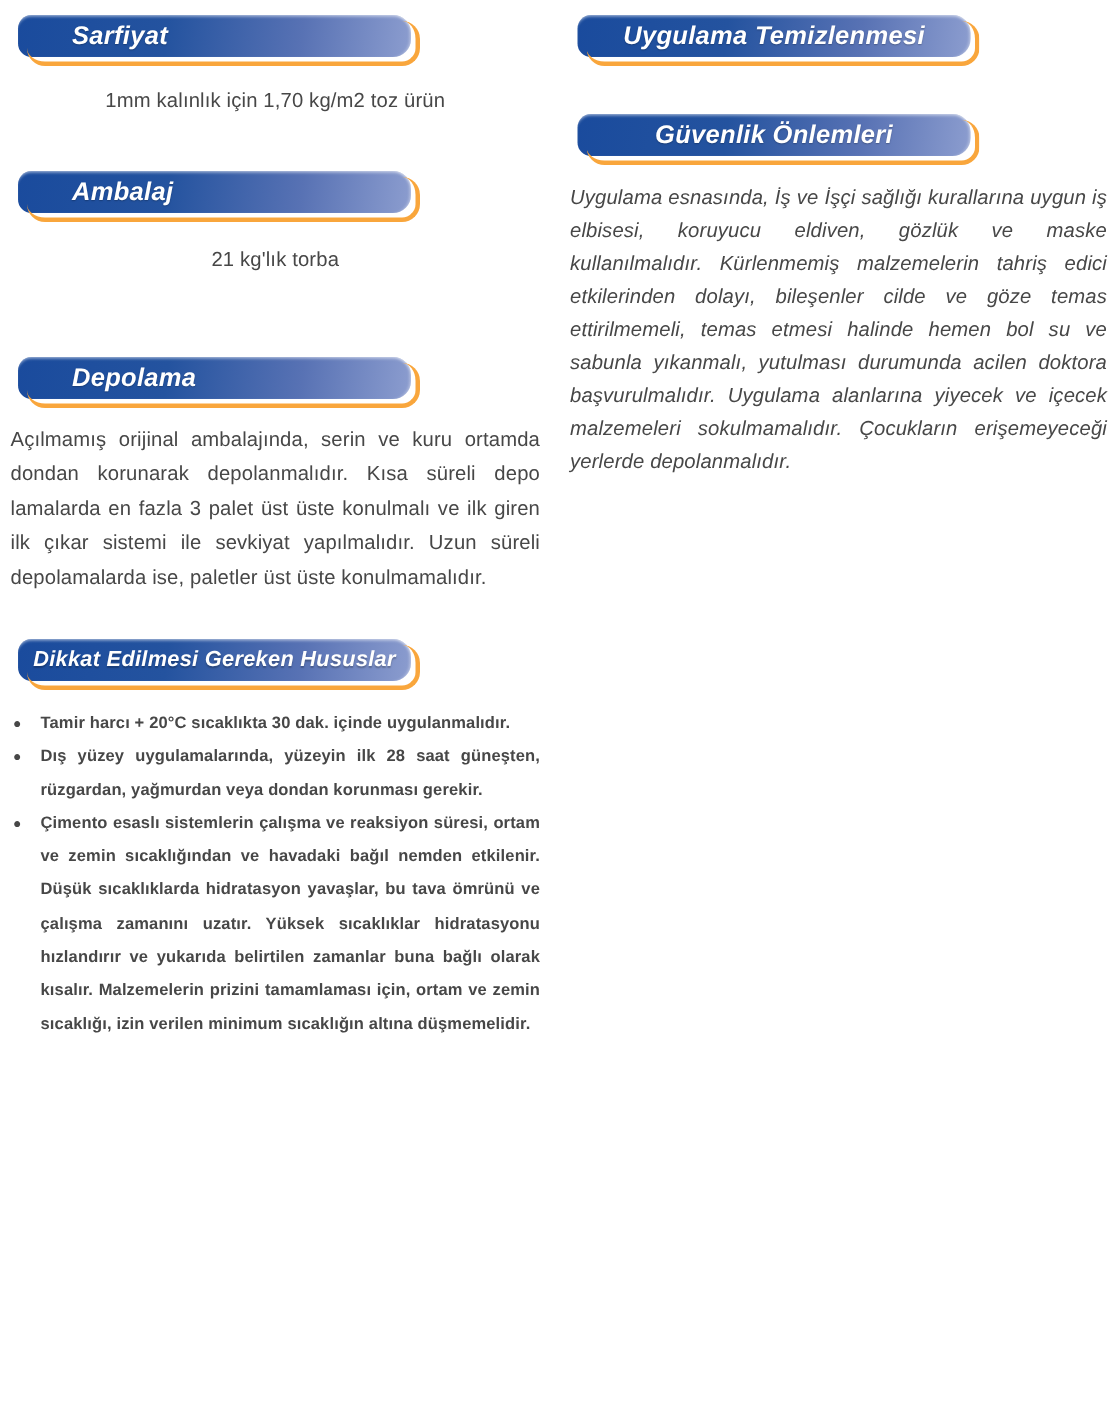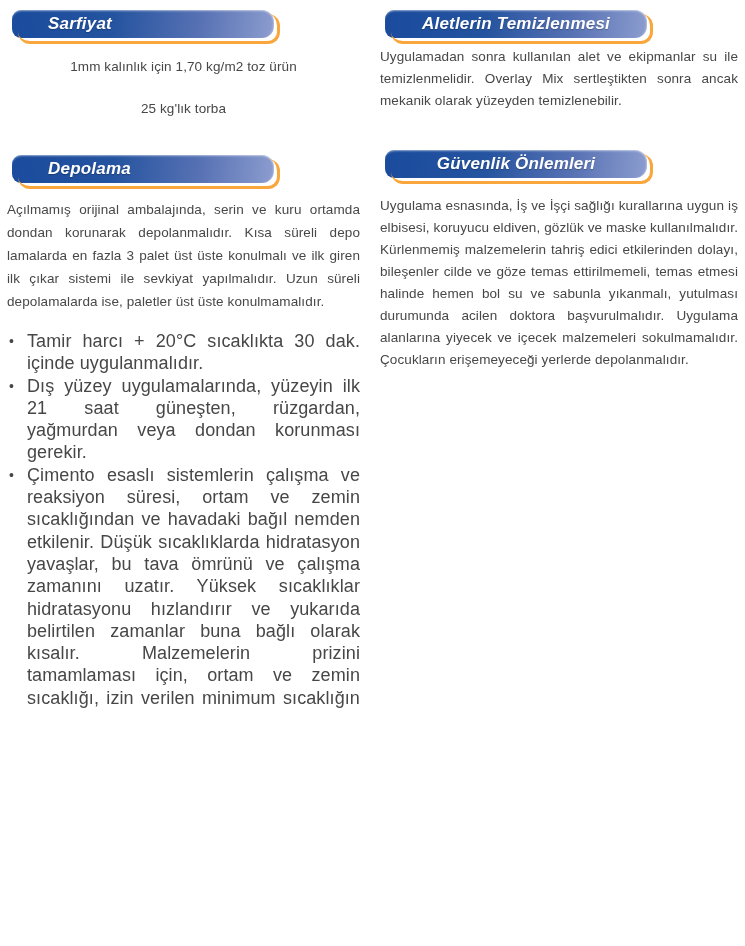"Aletlerin Temizlenmesi" span.banner-title { text: Aletlerin -> Uygulama }
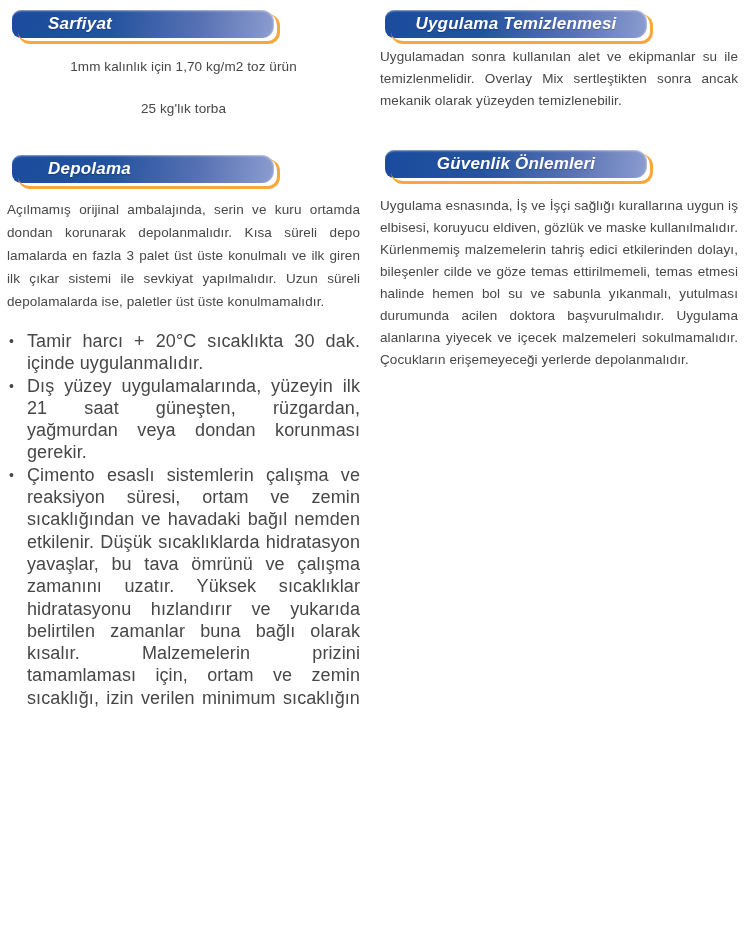"Uygulamadan sonra kullanılan alet ve" p.body-text { html: <p>Uygulamadan sonra kullanılan alet ve ekipmanlar su ile temizlenmelidir. Overlay Mix sertleştikten sonra ancak mekanik olarak yüzeyden temizlenebilir.</p> -> none }
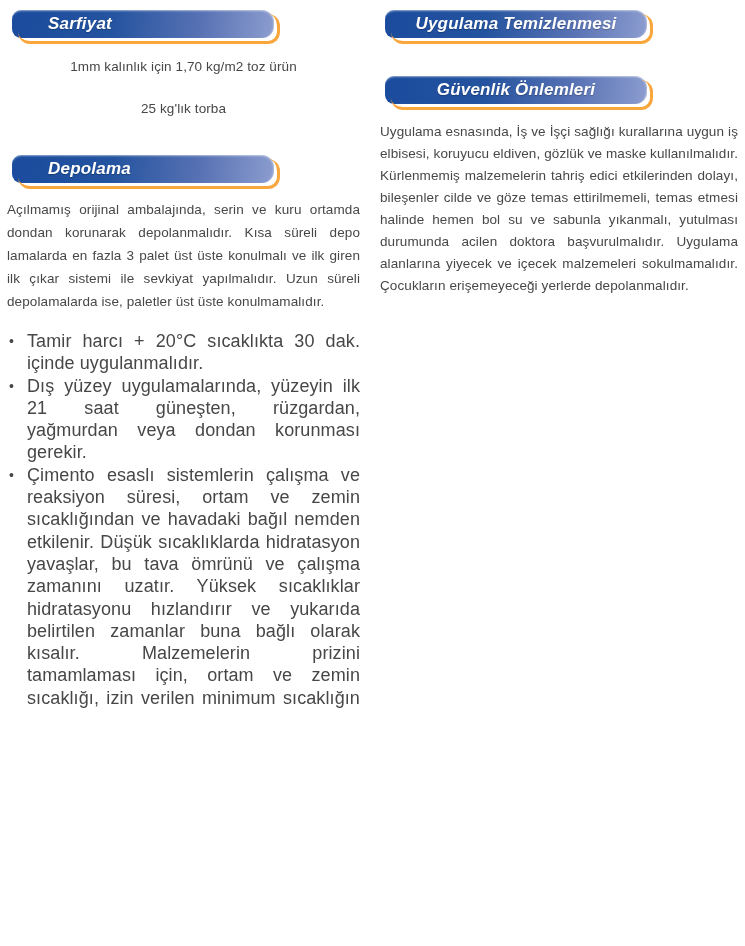"Ambalaj" div.banner { html: none -> <div> <span>Ambalaj</span> </div> }
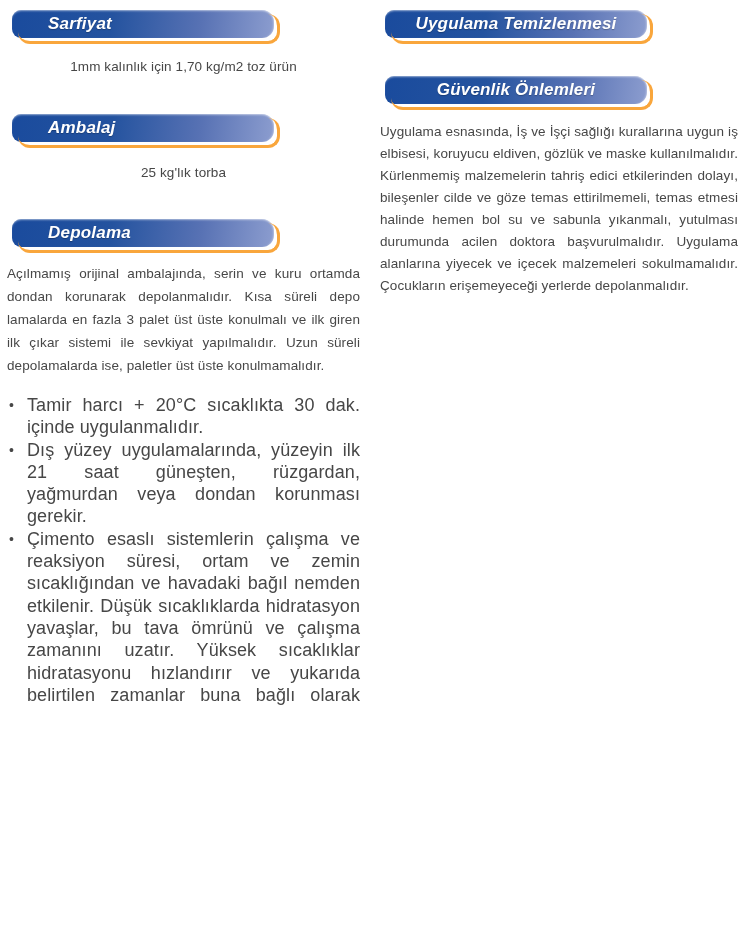"Uygulama esnasında, İş ve İşçi" .rc-body-guvenlik { font-style: none -> italic }
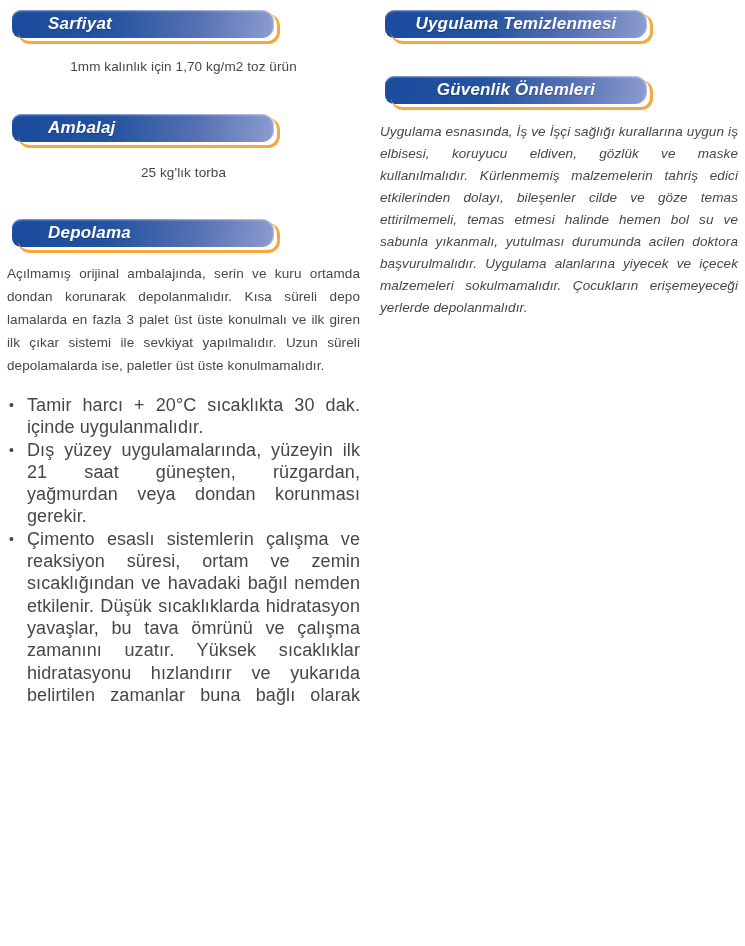"25 kg'lık torba" p.body-text { text: 25 -> 21 }
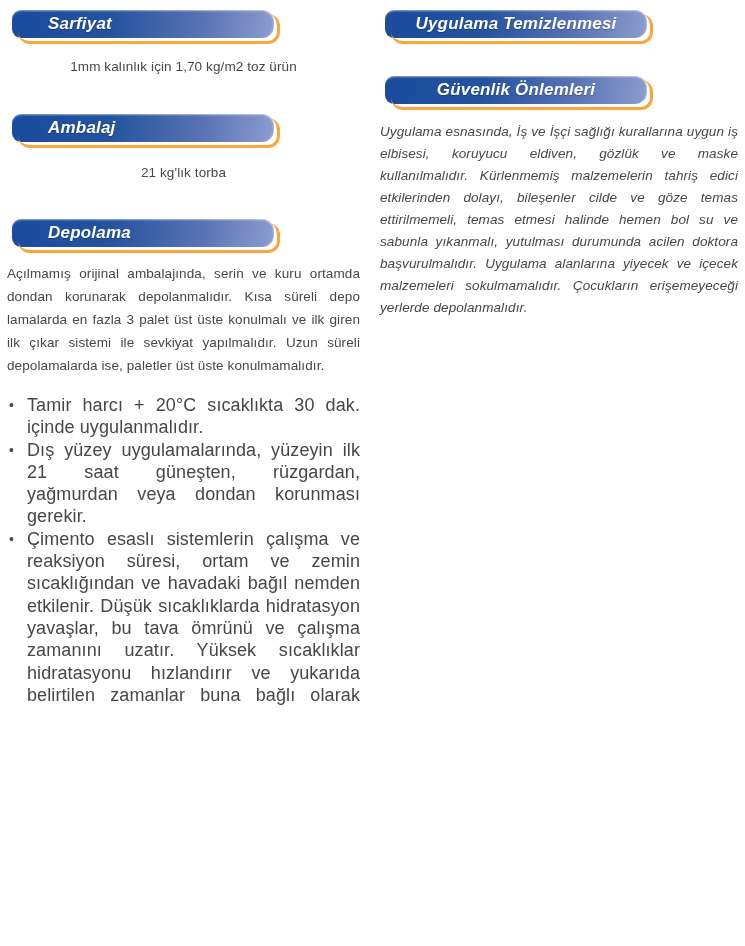"Depolama" .lc-banner-depolama { margin-top: 35px -> 54px }
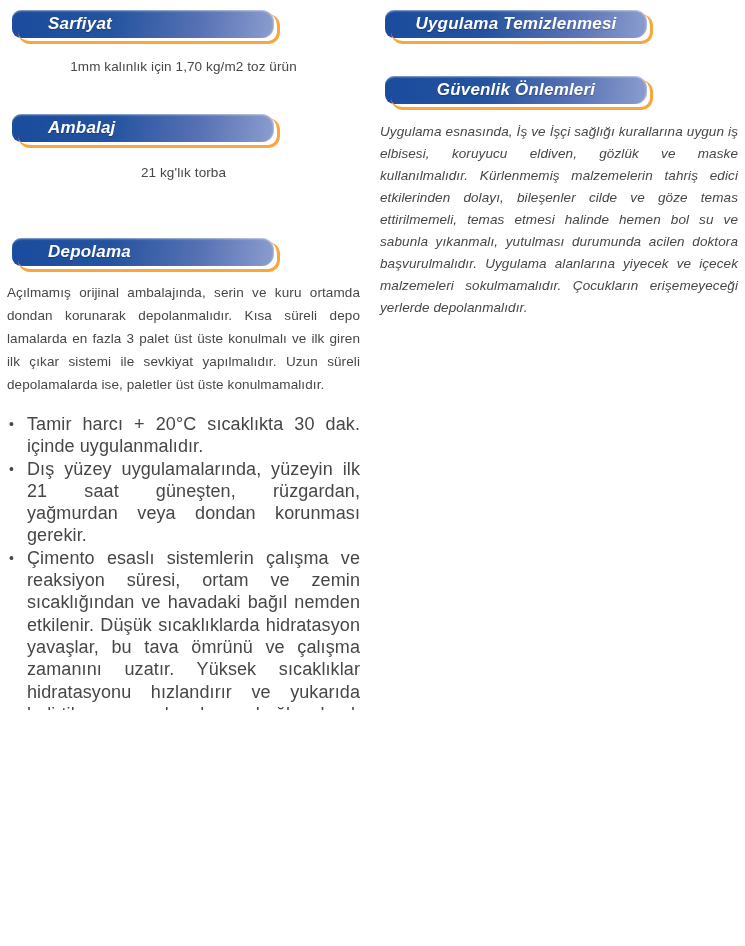"Dikkat Edilmesi Gereken Hususlar" div.banner { html: none -> <div> <span>Dikkat Edilmesi Gereken Hususlar</span> </div> }
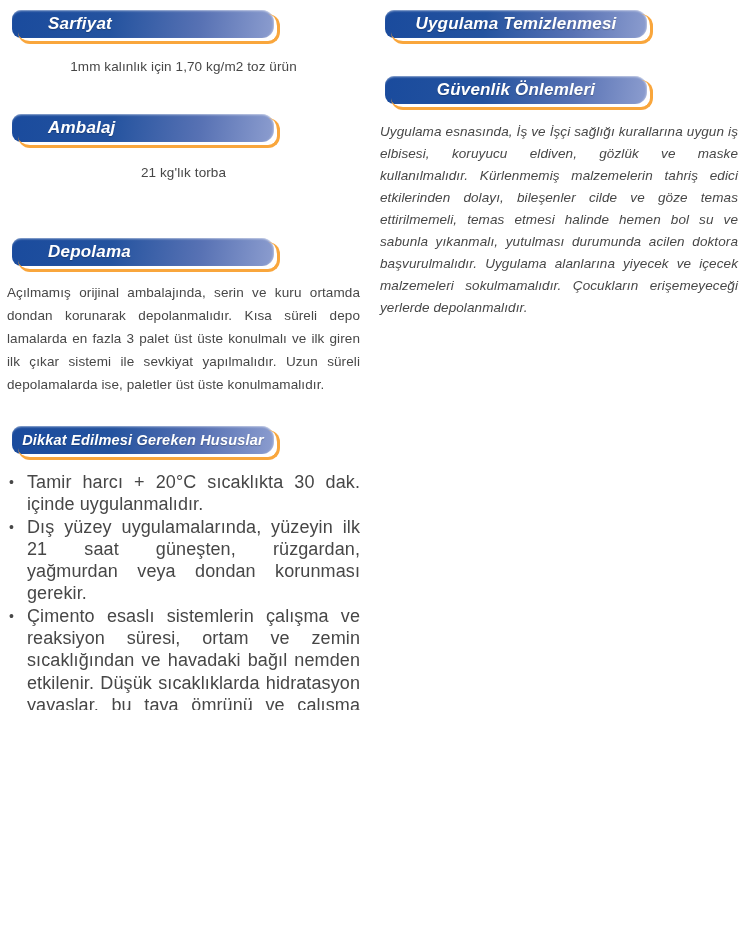"Tamir harcı + 20°C sıcaklıkta" .bullet-list li { font-size: 18px -> 11px; font-weight: none -> bold }
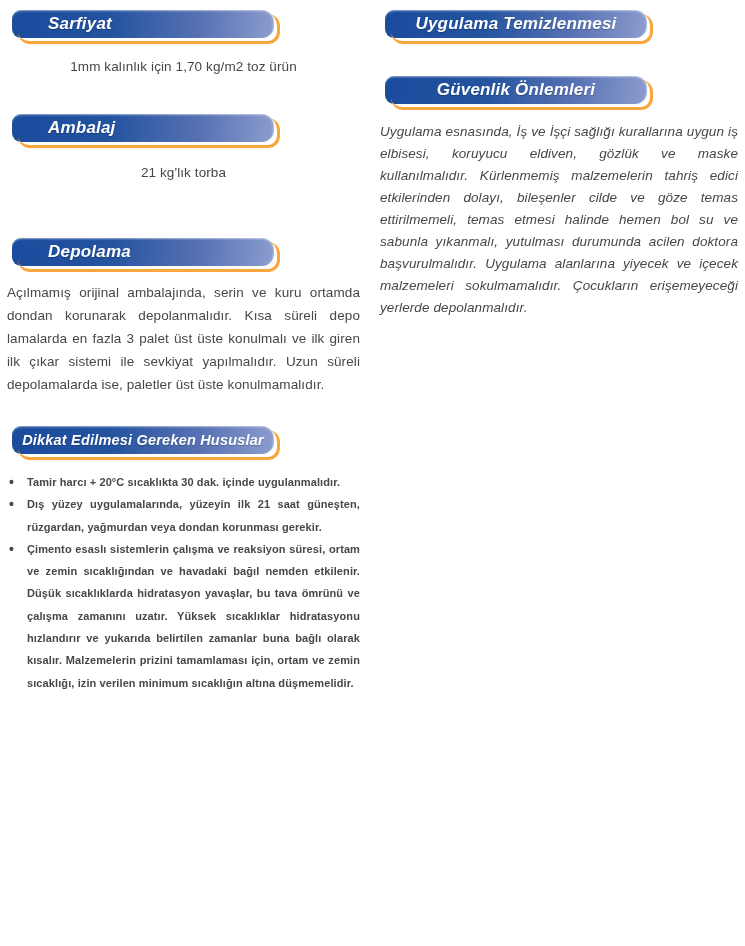"Dış yüzey uygulamalarında, yüzeyin ilk" li { text: 21 -> 28 }
